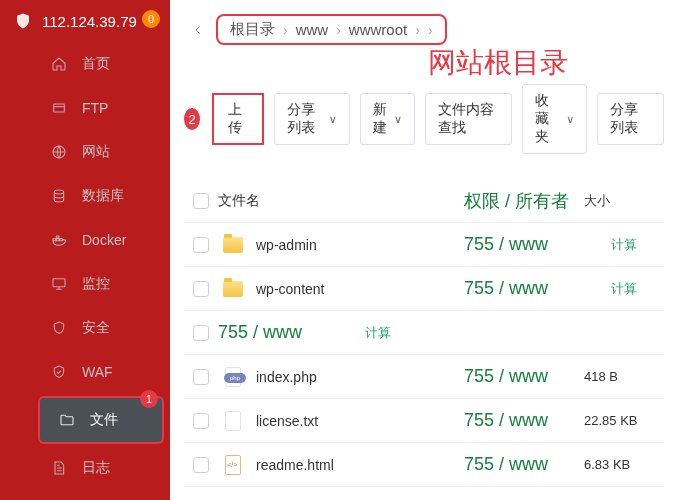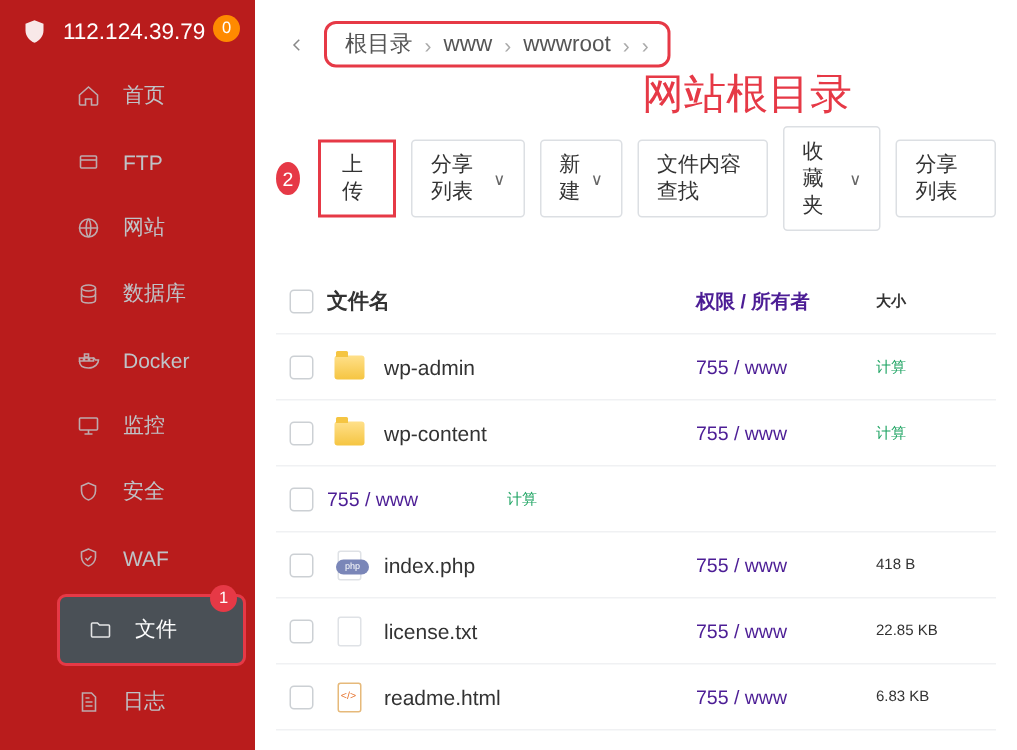"文件名" .thead { font-weight: bold -> none }
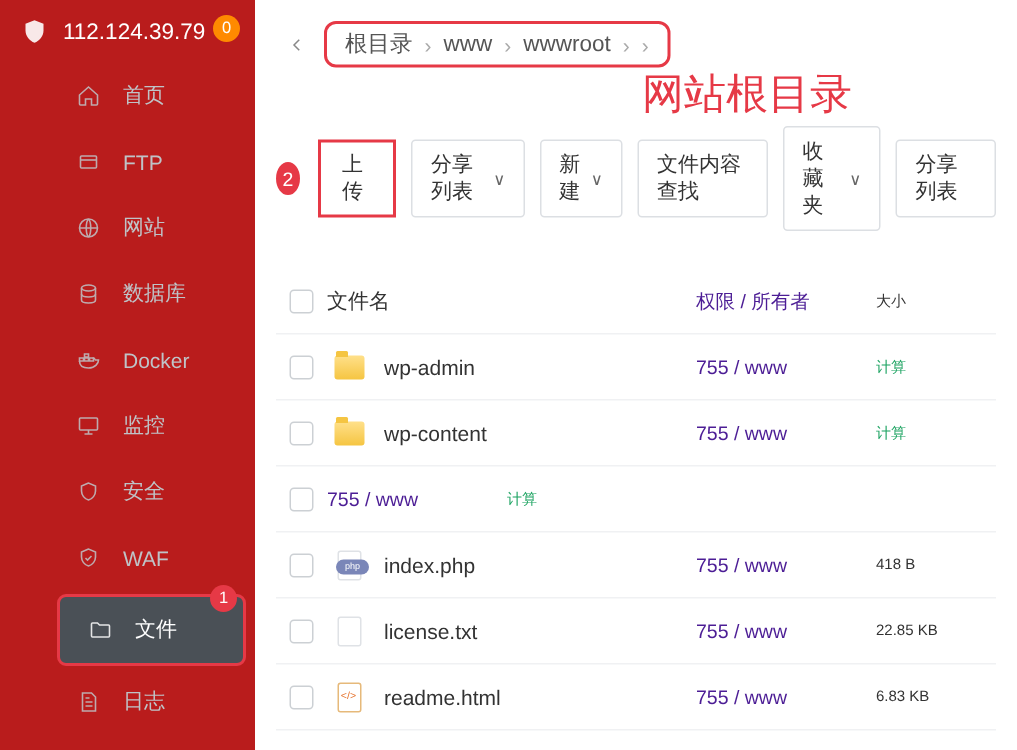"权限 / 所有者" .c-perm { color: #4c1d95 -> #15803d; font-size: 13px -> 18px }
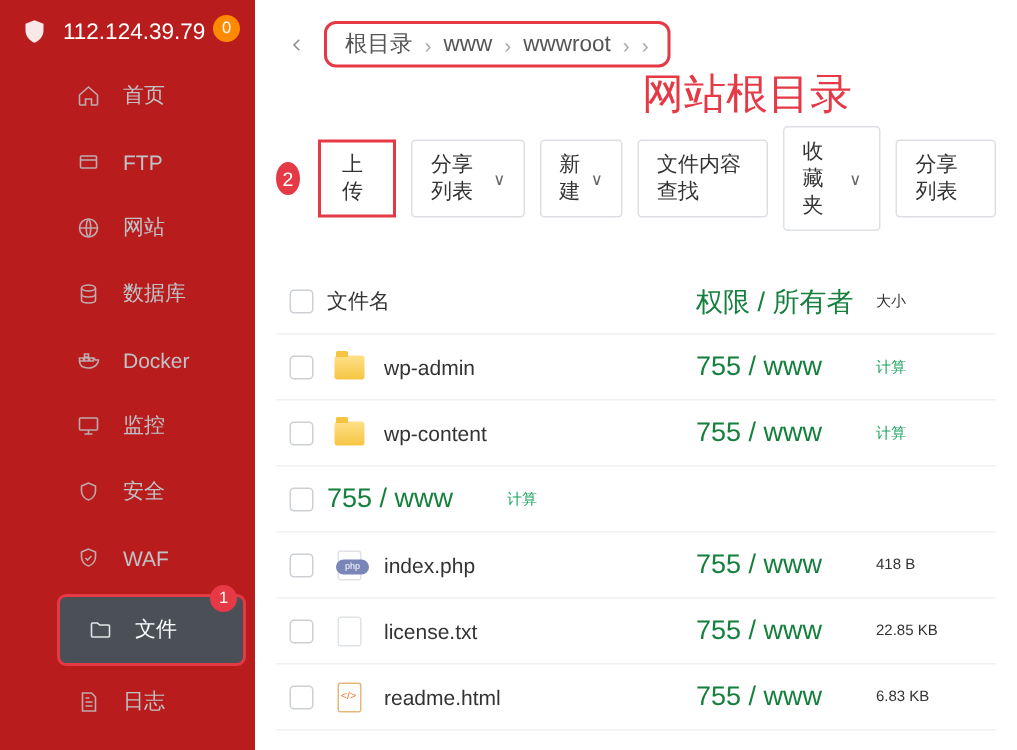"大小" .c-size { font-size: 10px -> 13px }
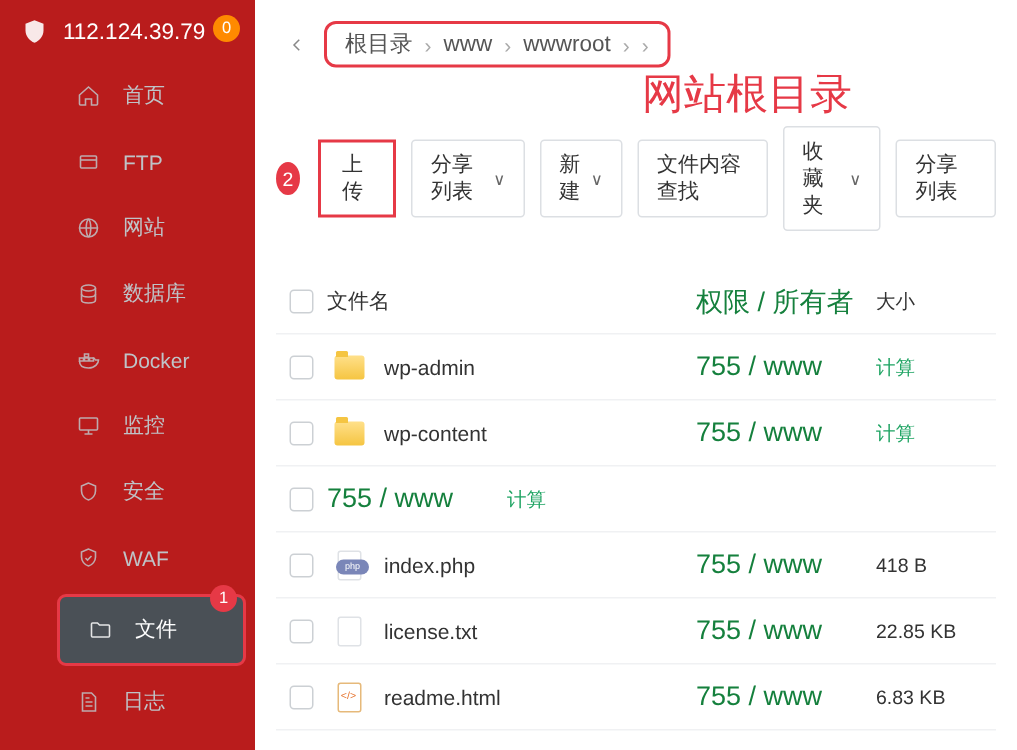"计算" .c-size.calc { text-align: none -> center }
